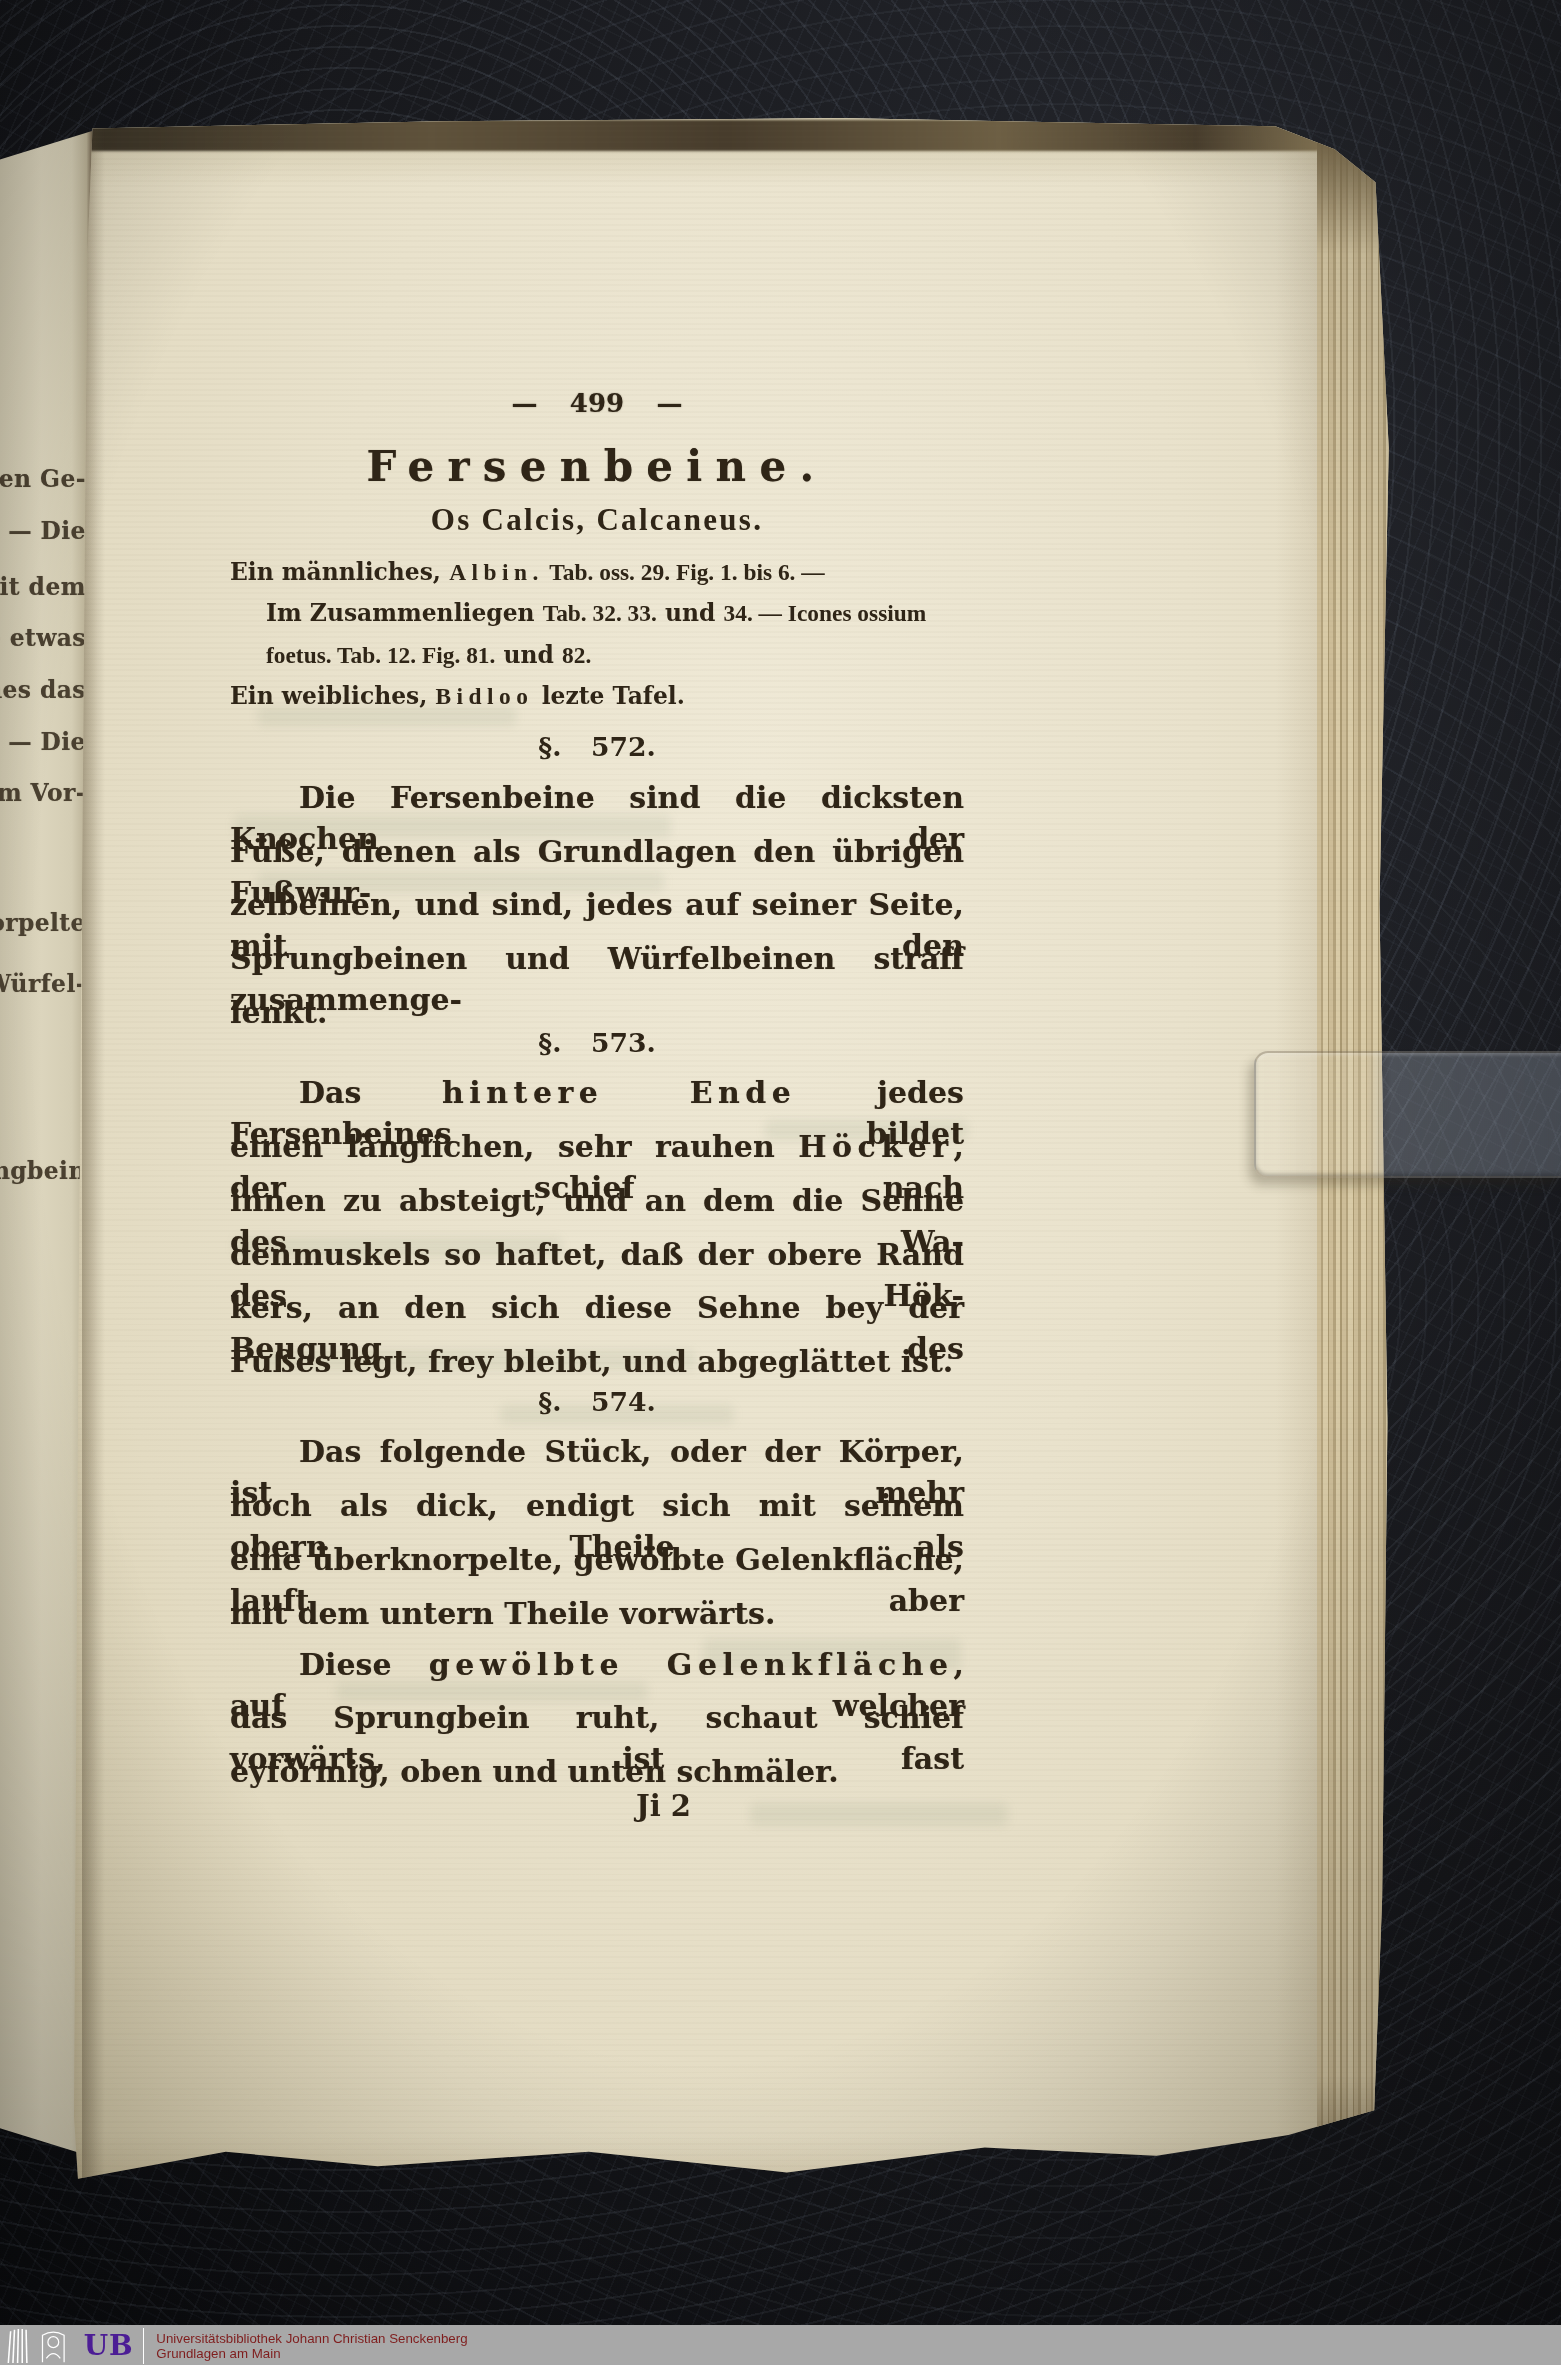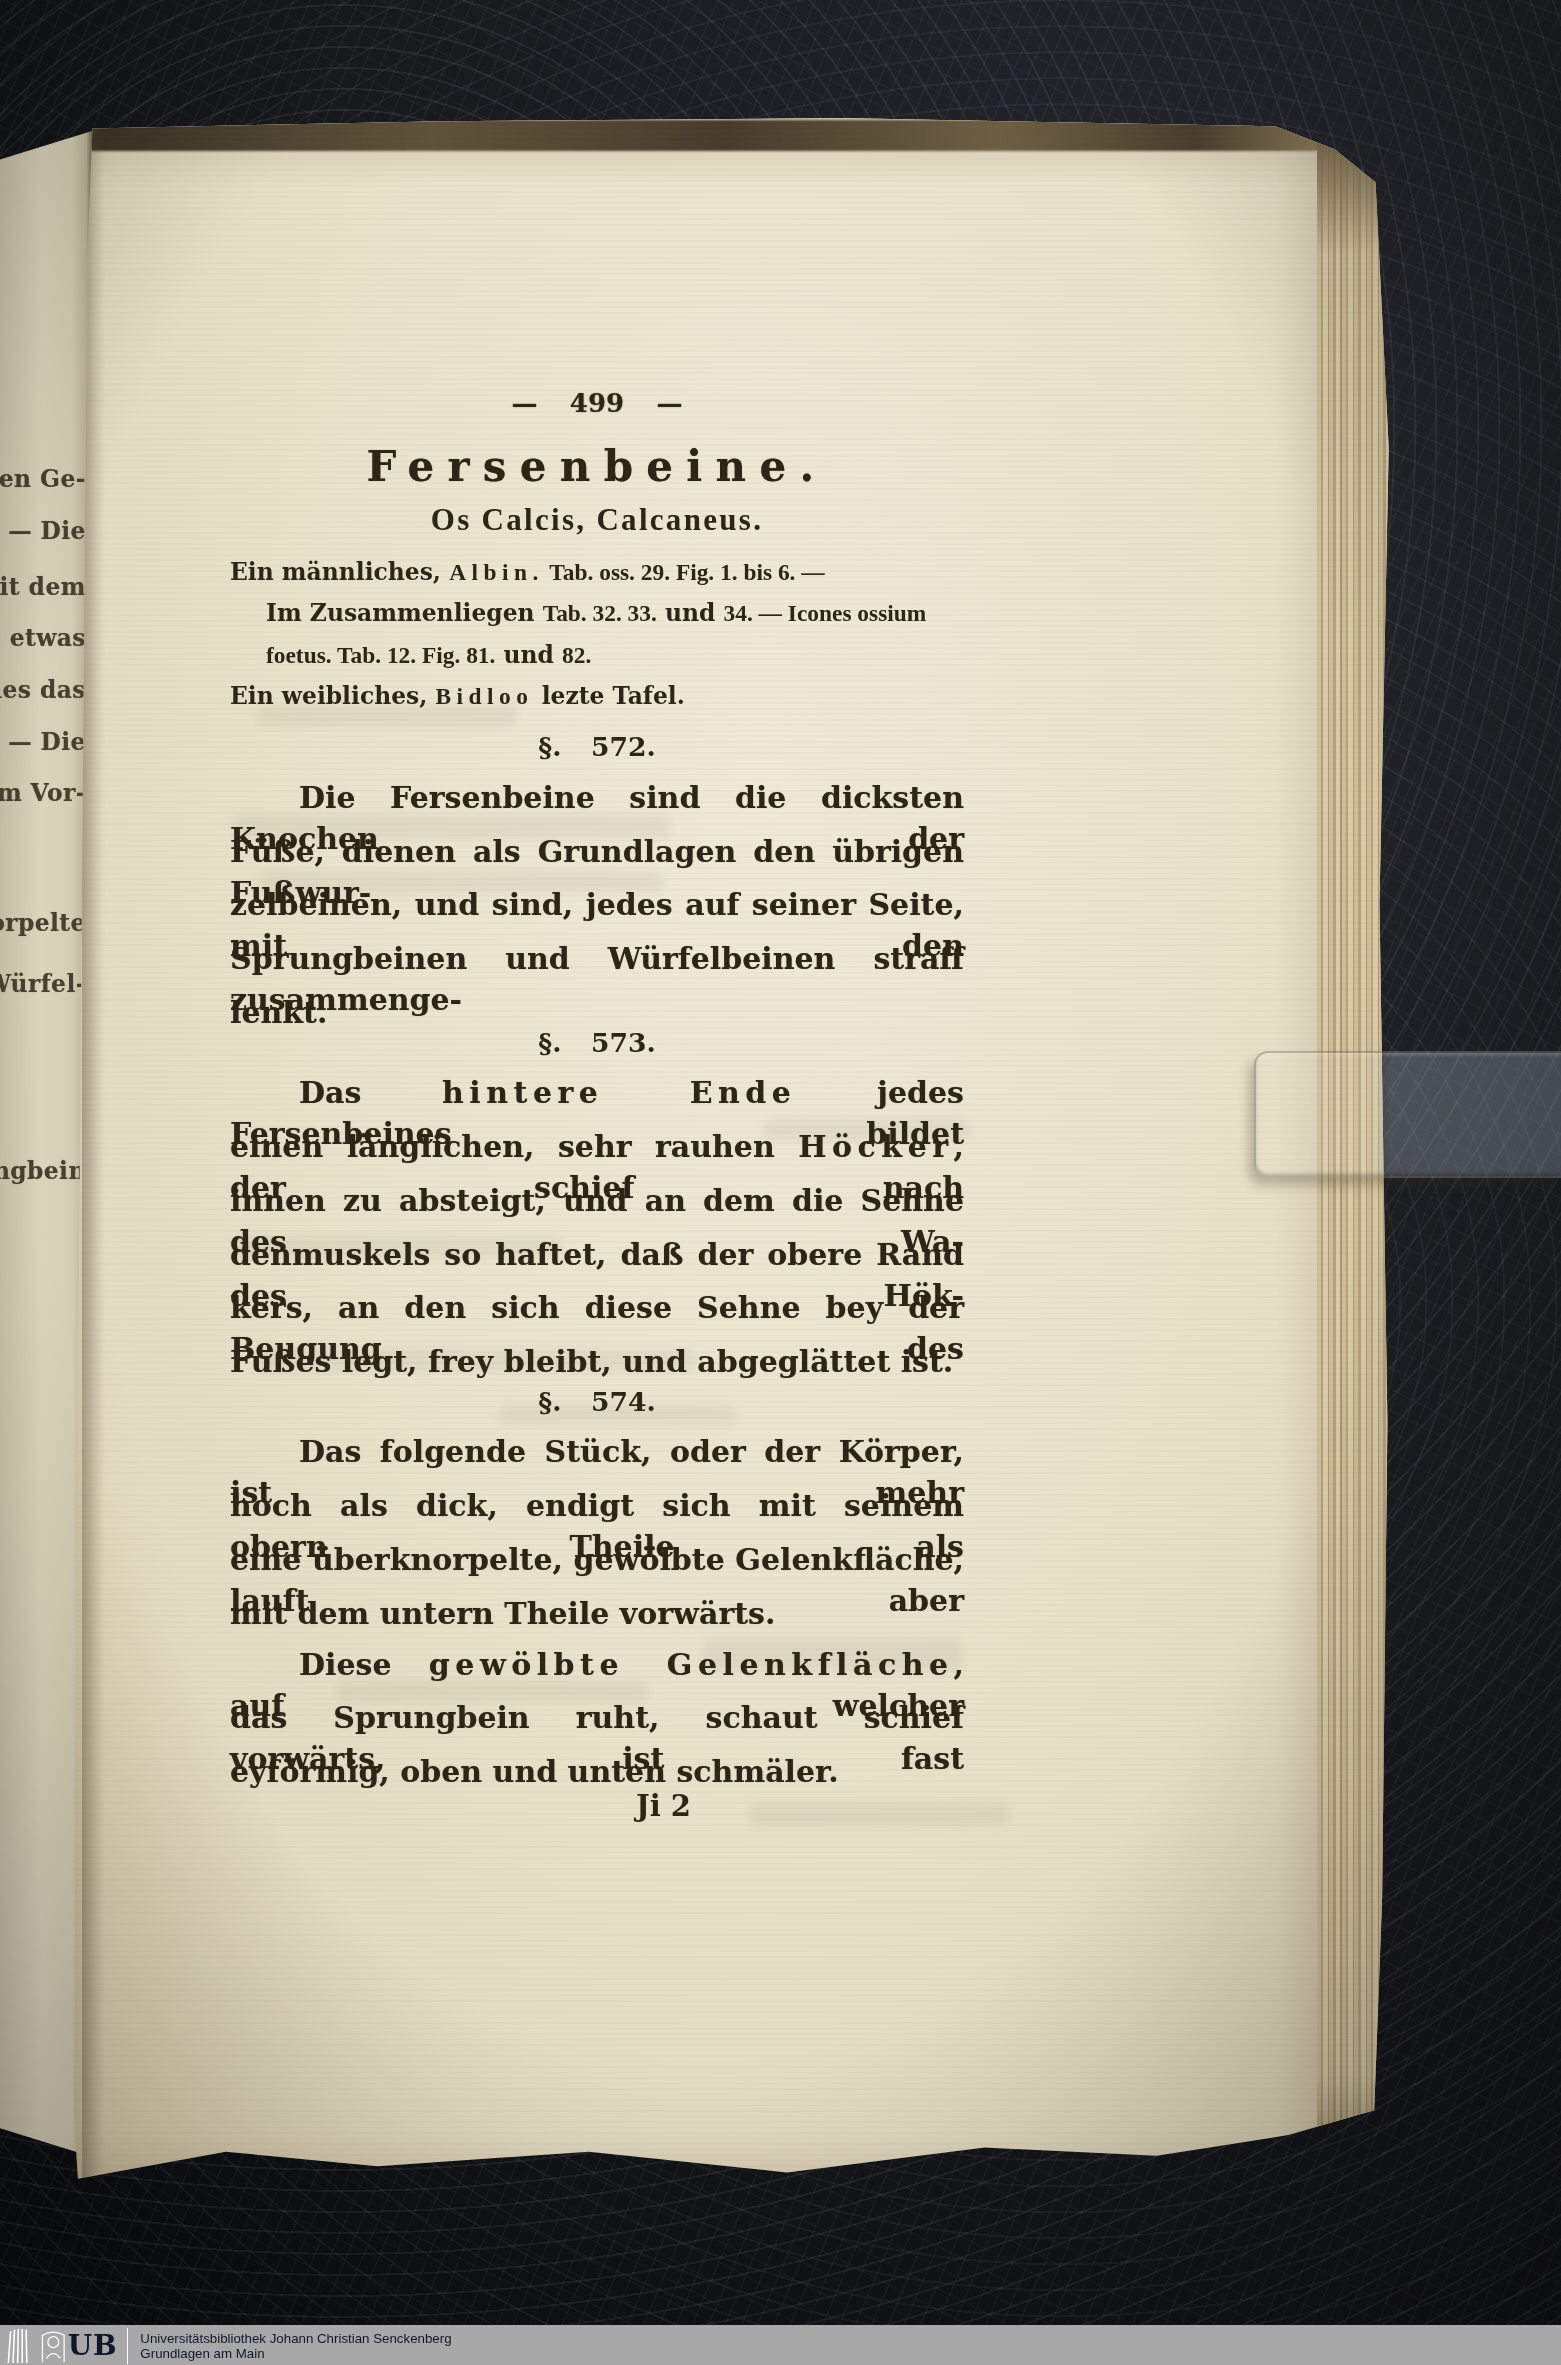"UB" .ub { color: #0f172a -> #4c1d95; margin-left: 1px -> 17px }
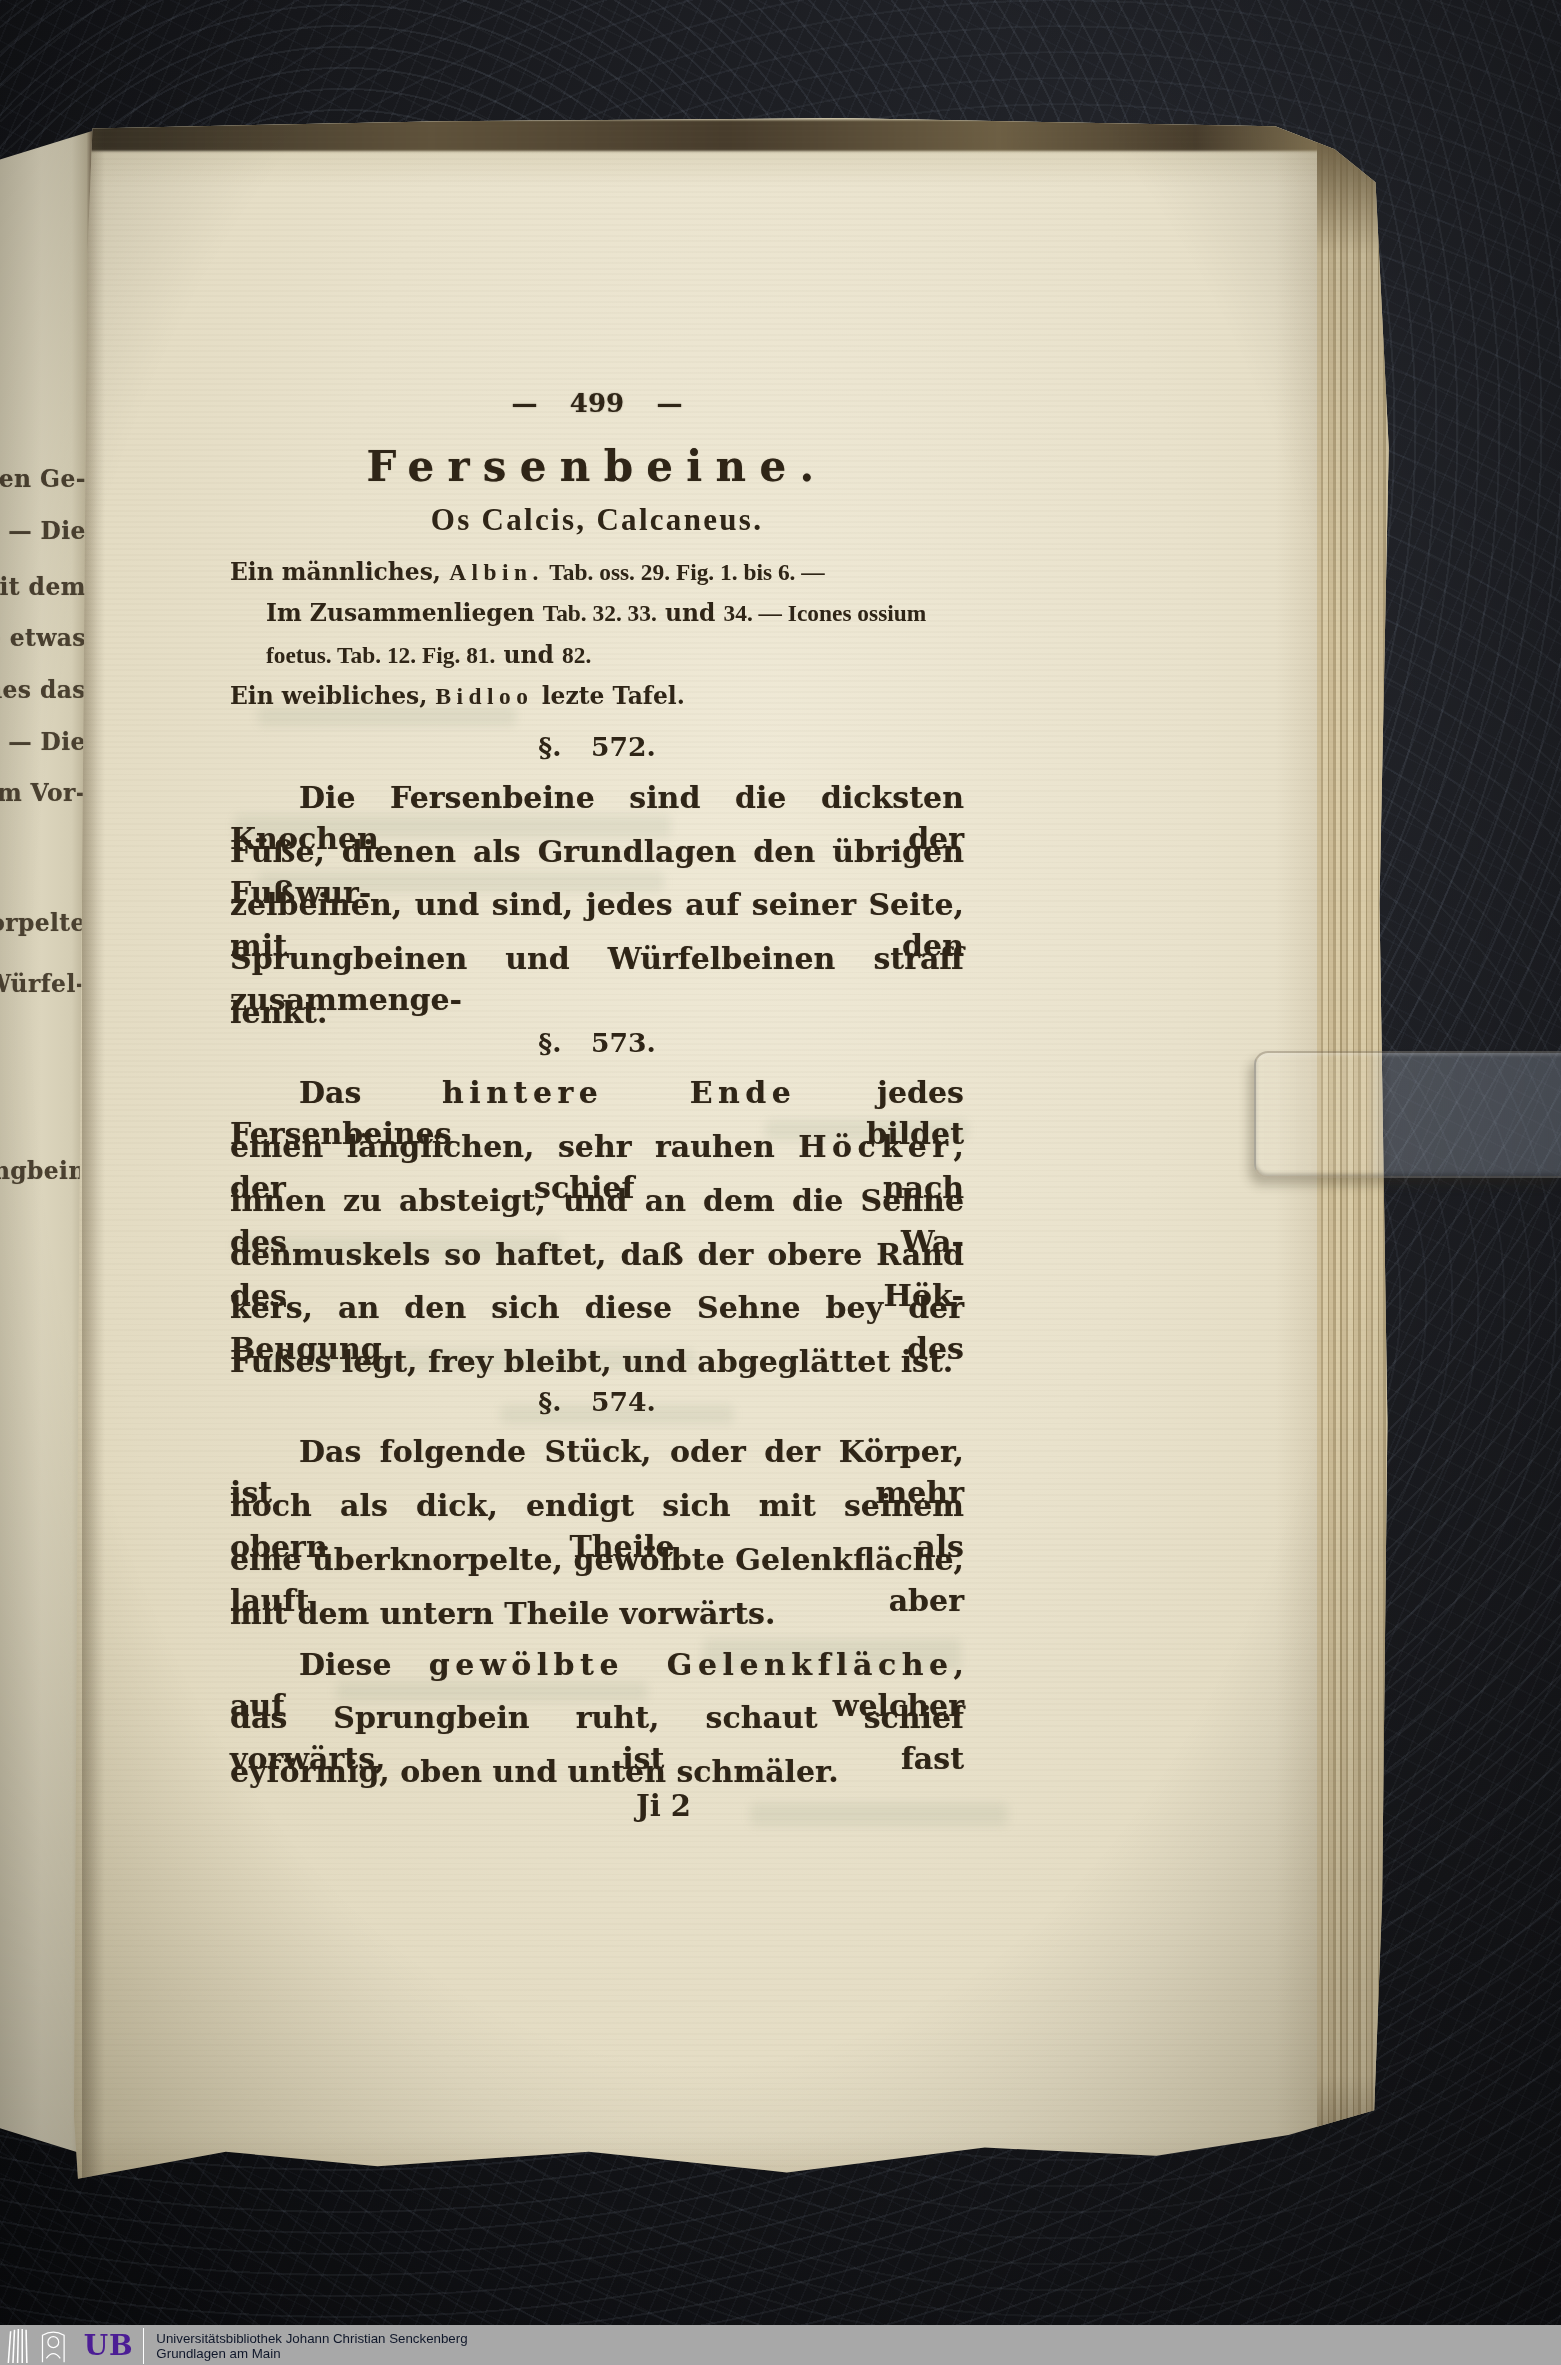"Universitätsbibliothek Johann Christian" .libtext { color: #0f172a -> #7f1d1d }
